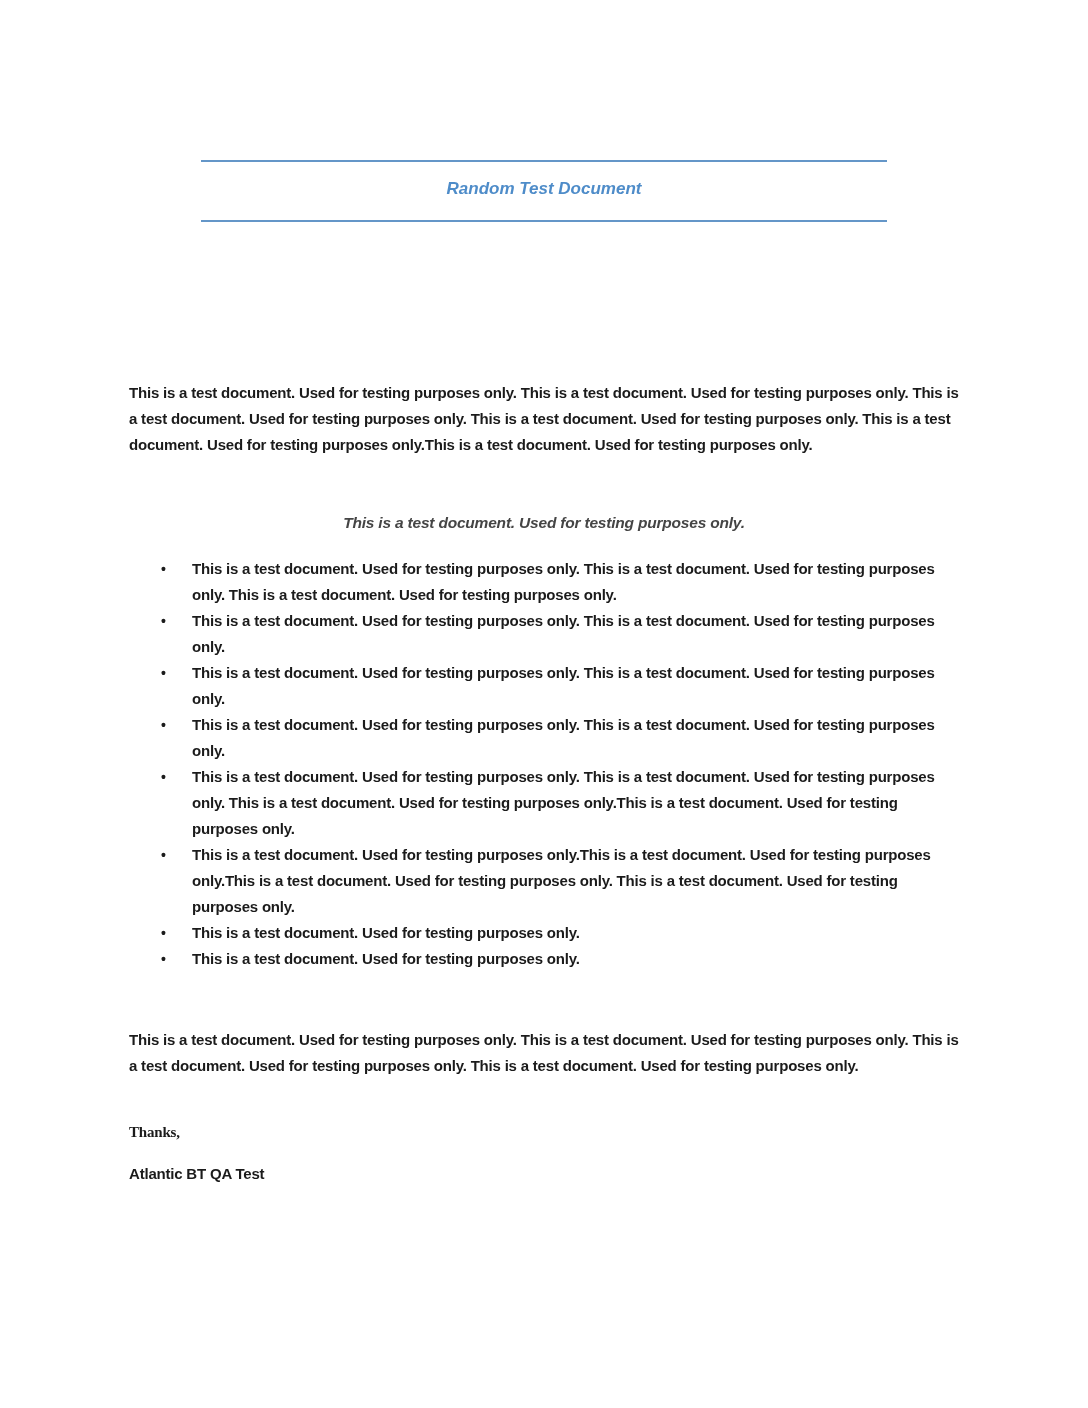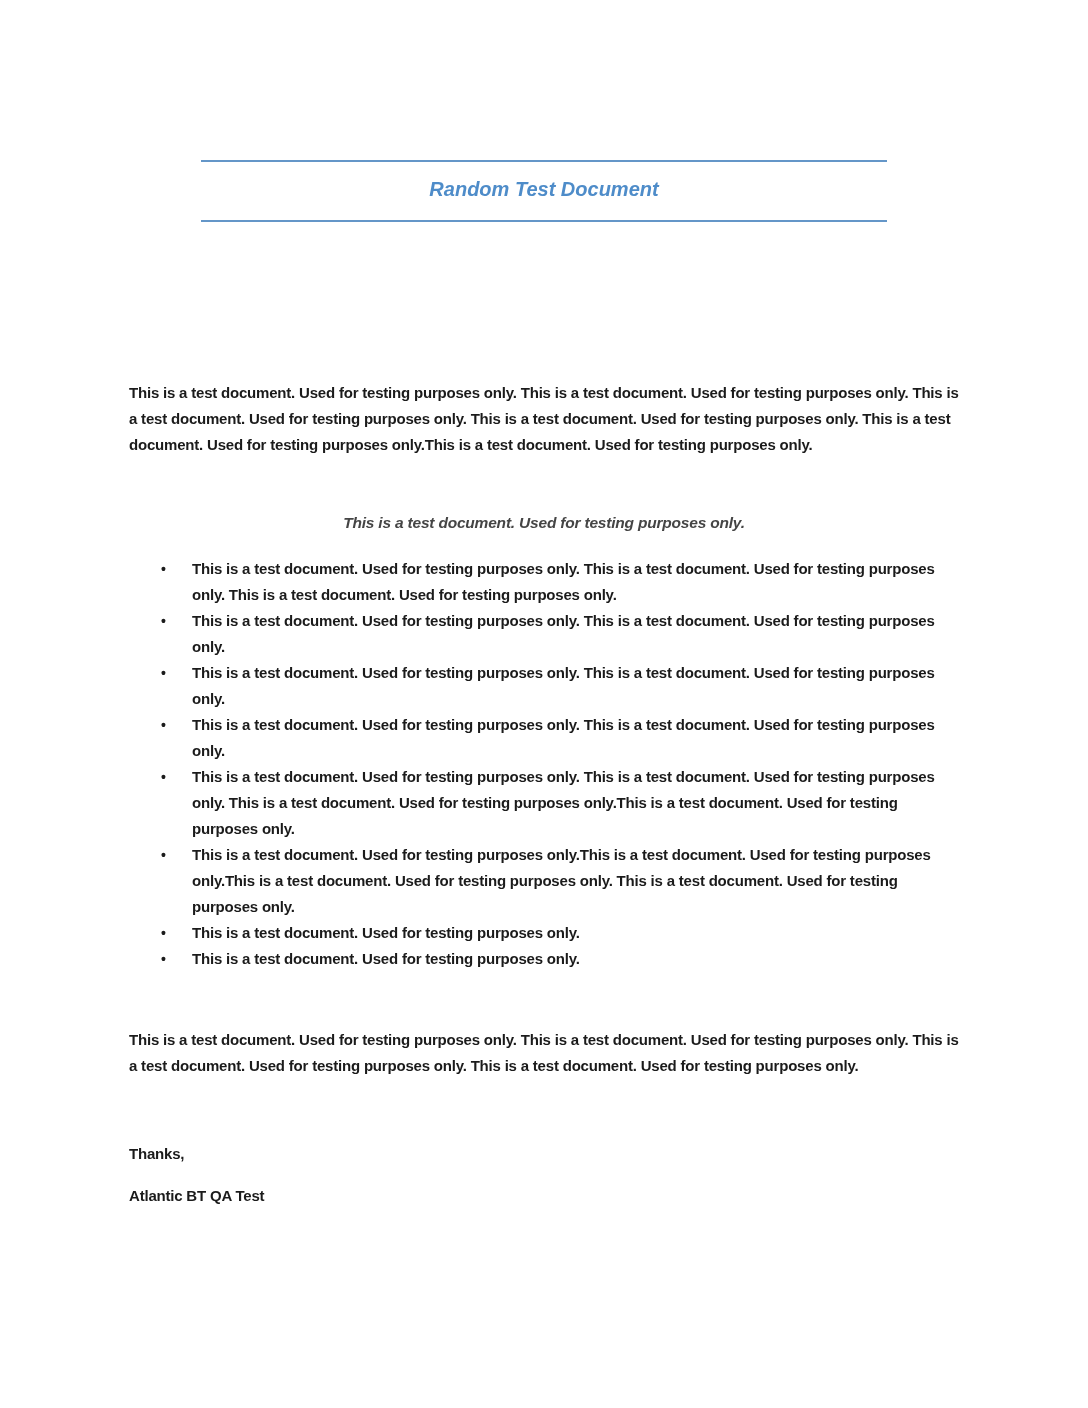"Random Test Document" .doc-title { font-size: 20px -> 17px }
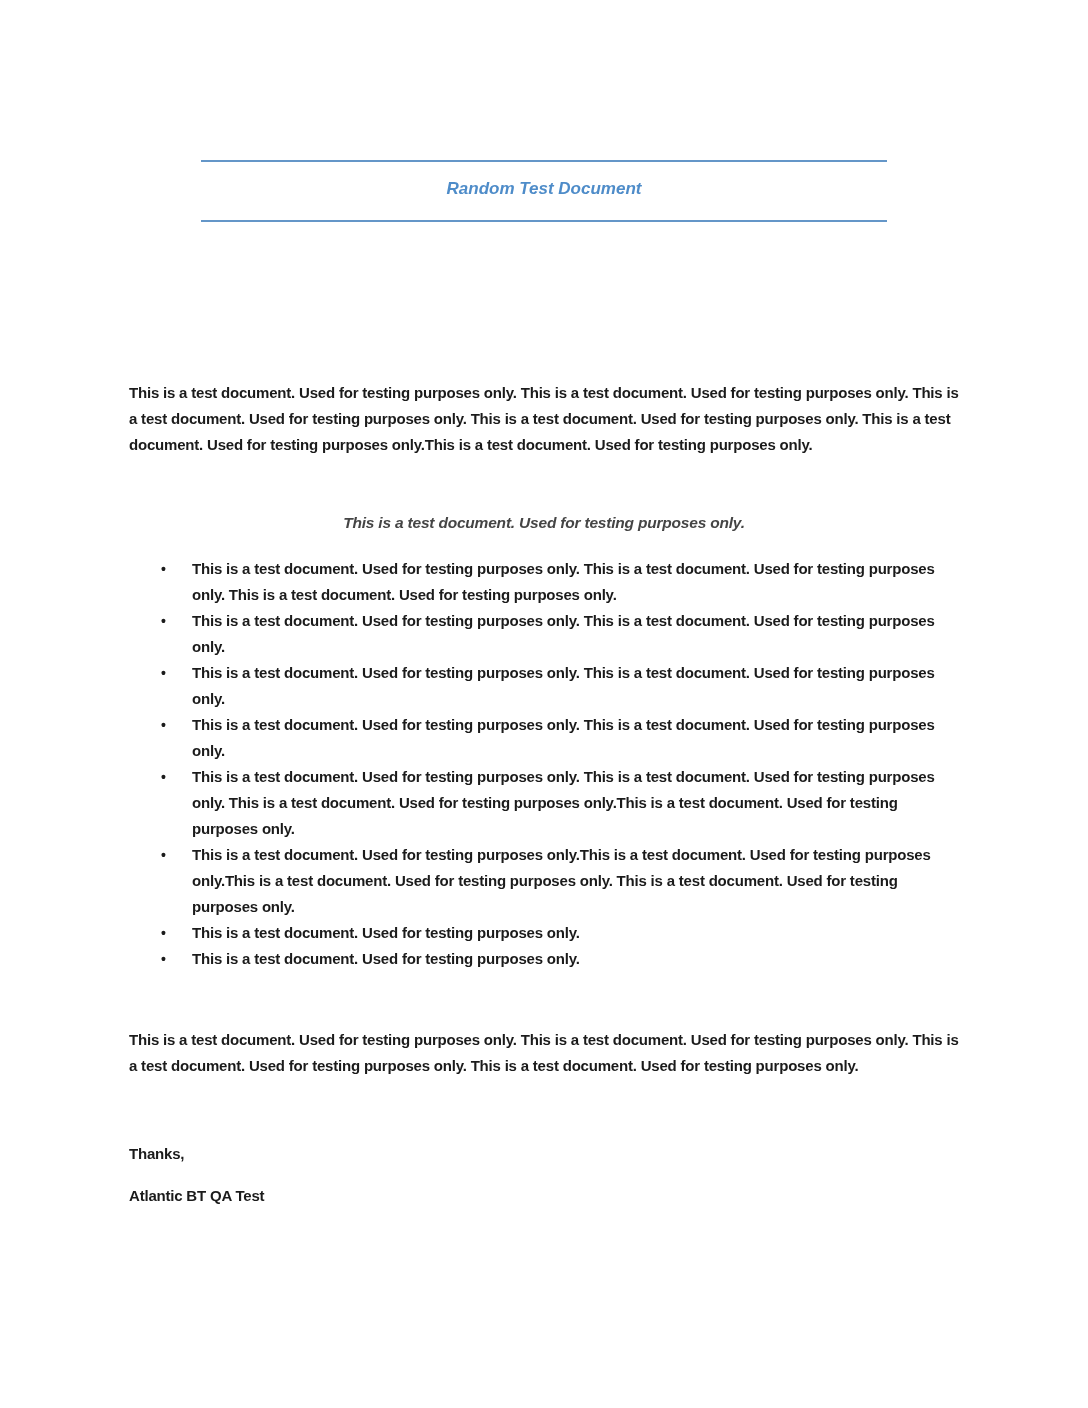"Thanks," .signoff { font-family: none -> Liberation Serif, serif; margin-top: 62px -> 40px }
